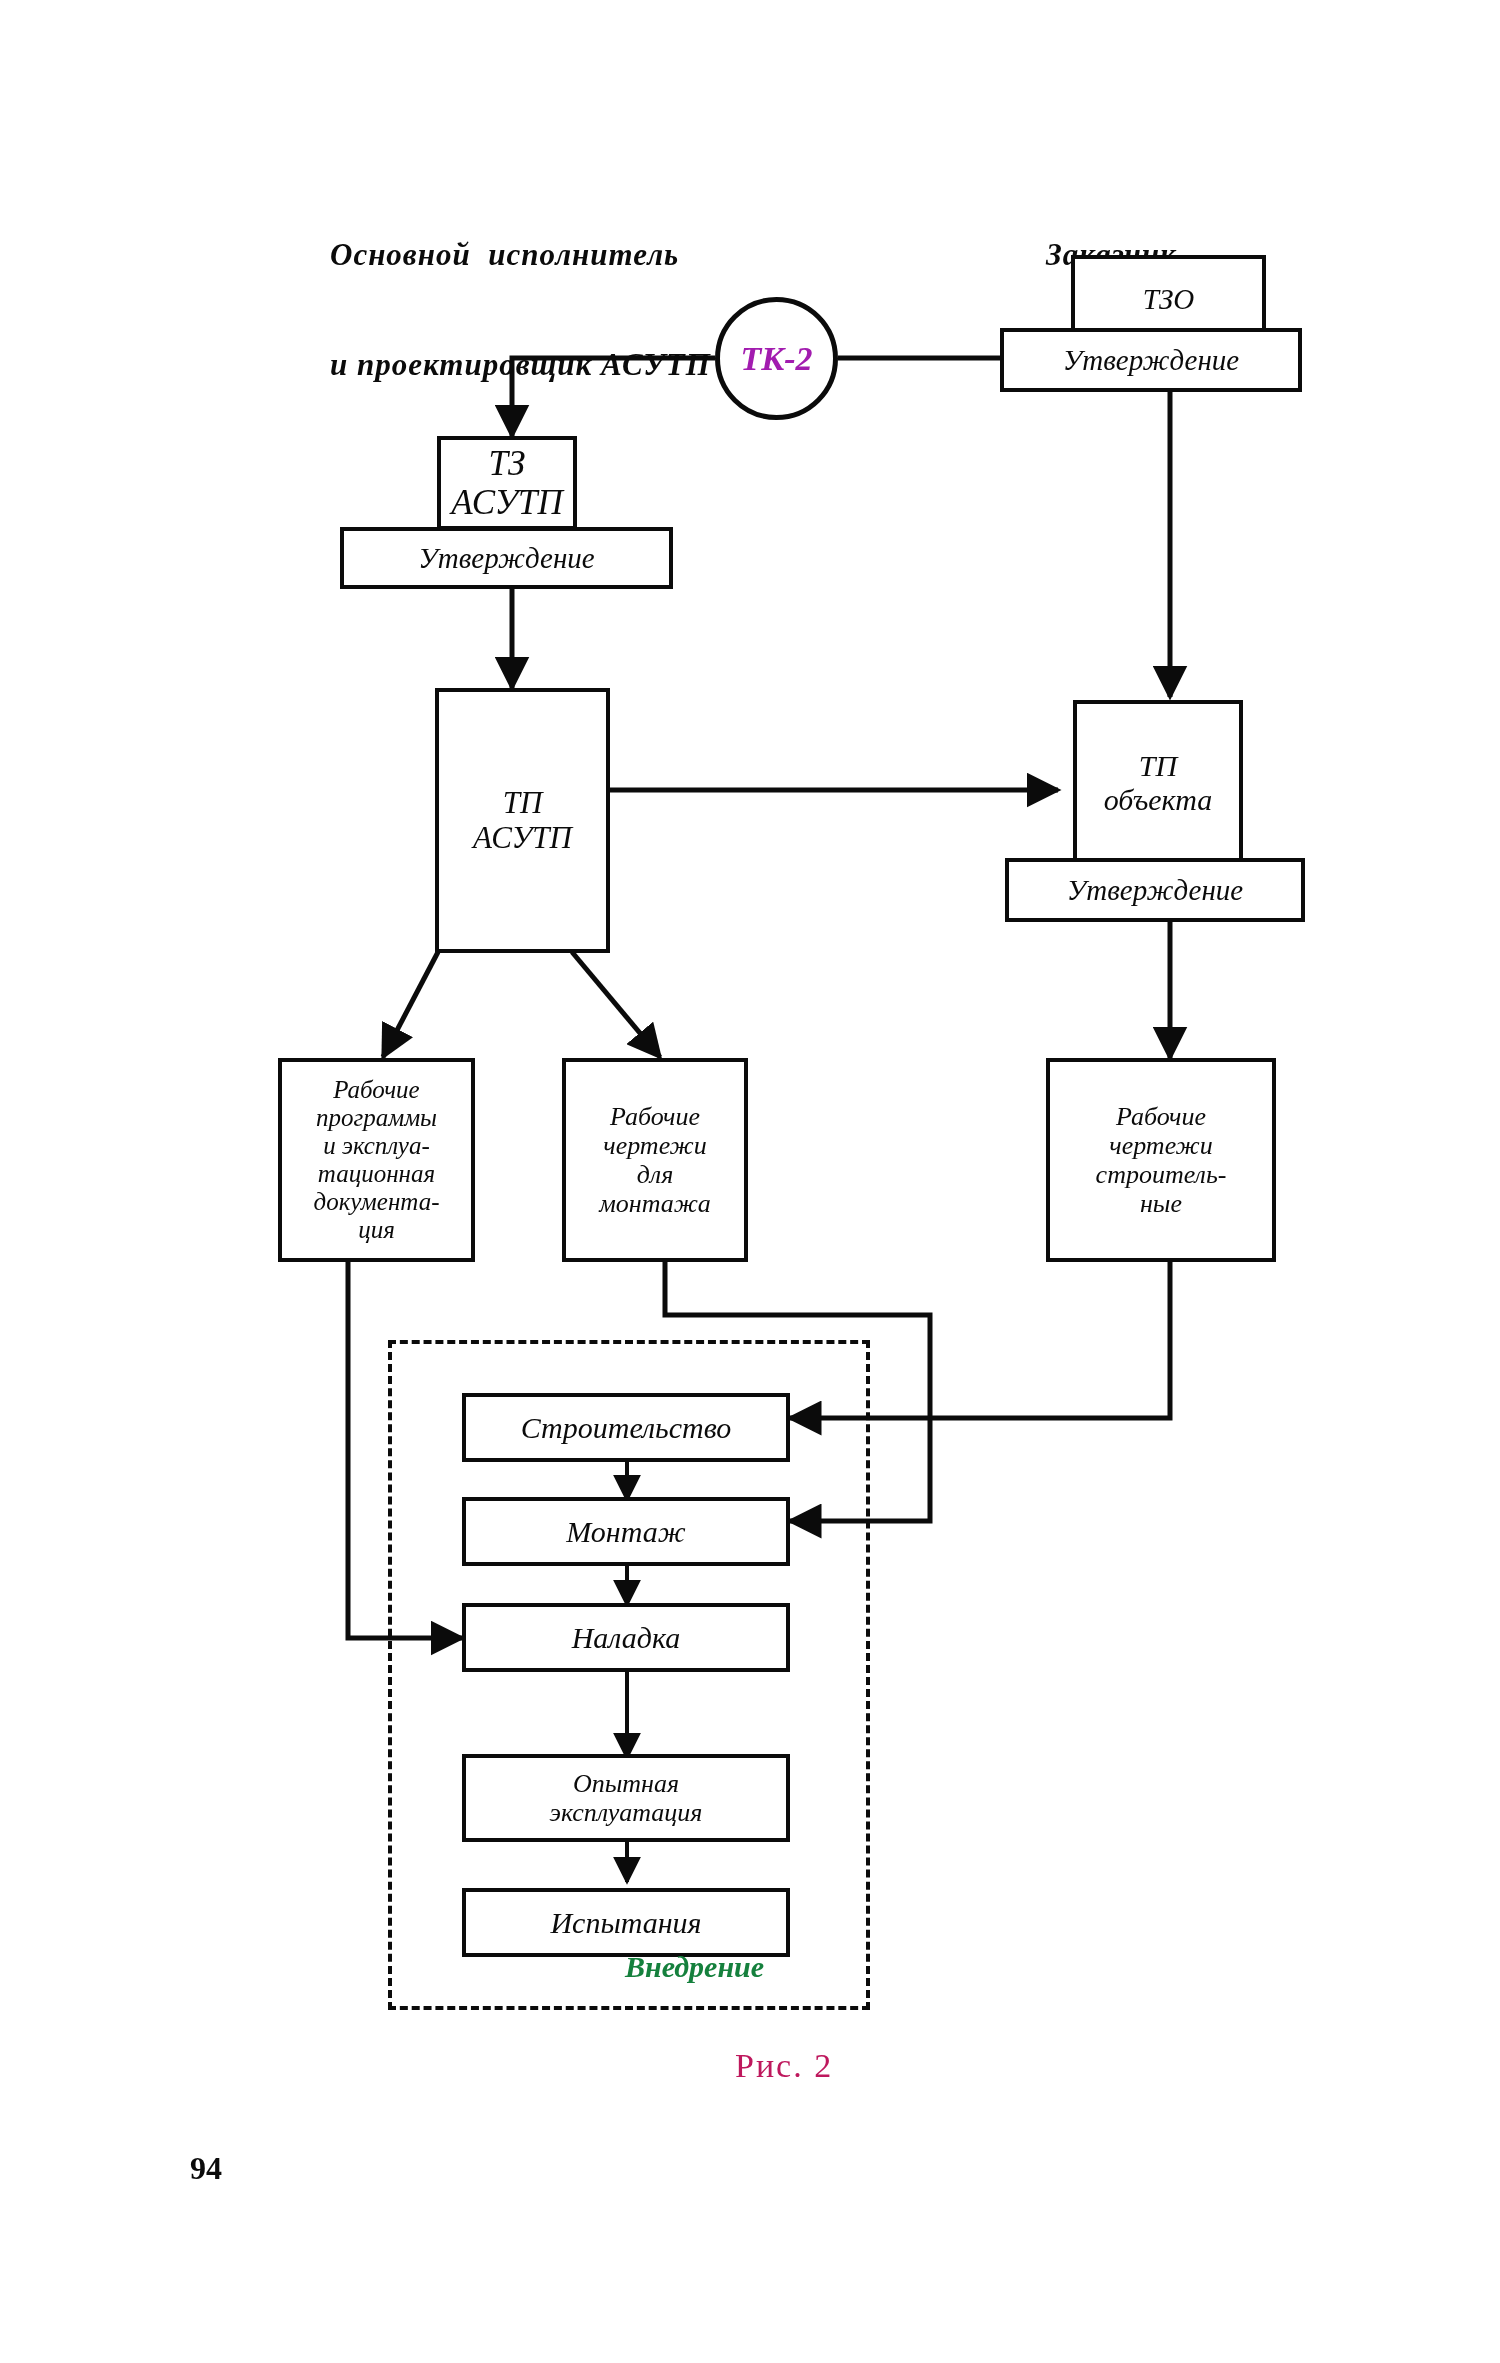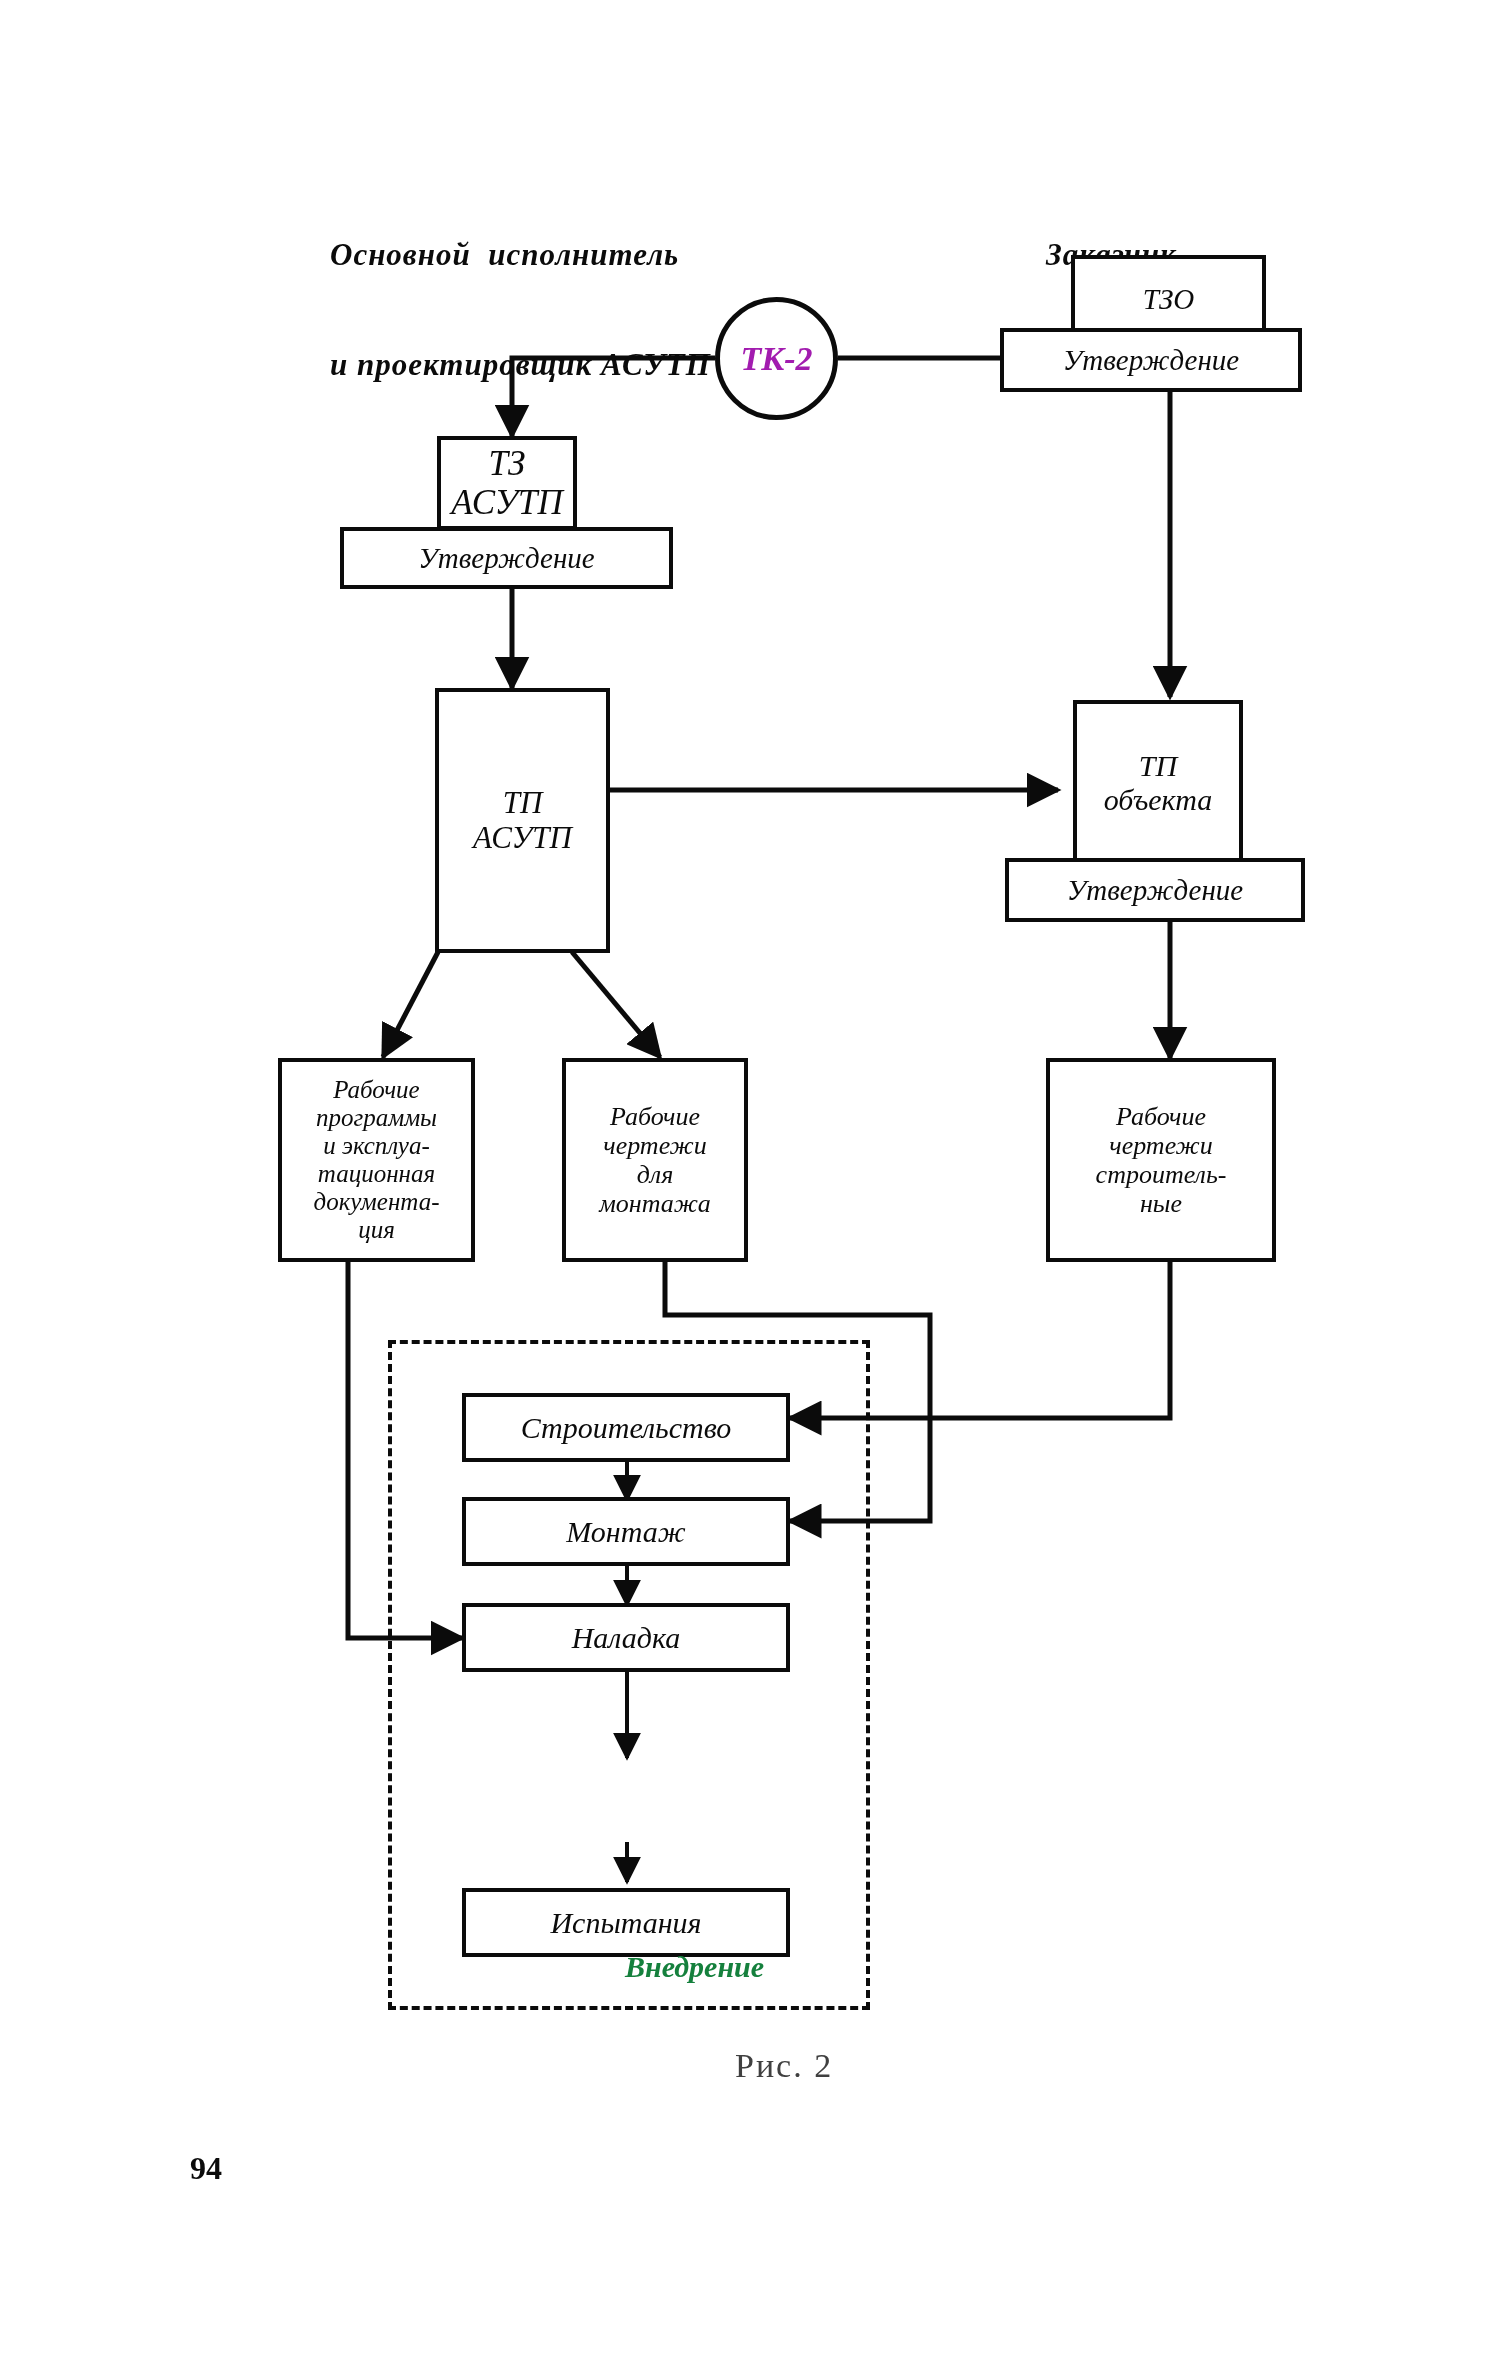"Опытная" div.node { html: none -> <div> <span>Опытная эксплуатация</span> </div> }
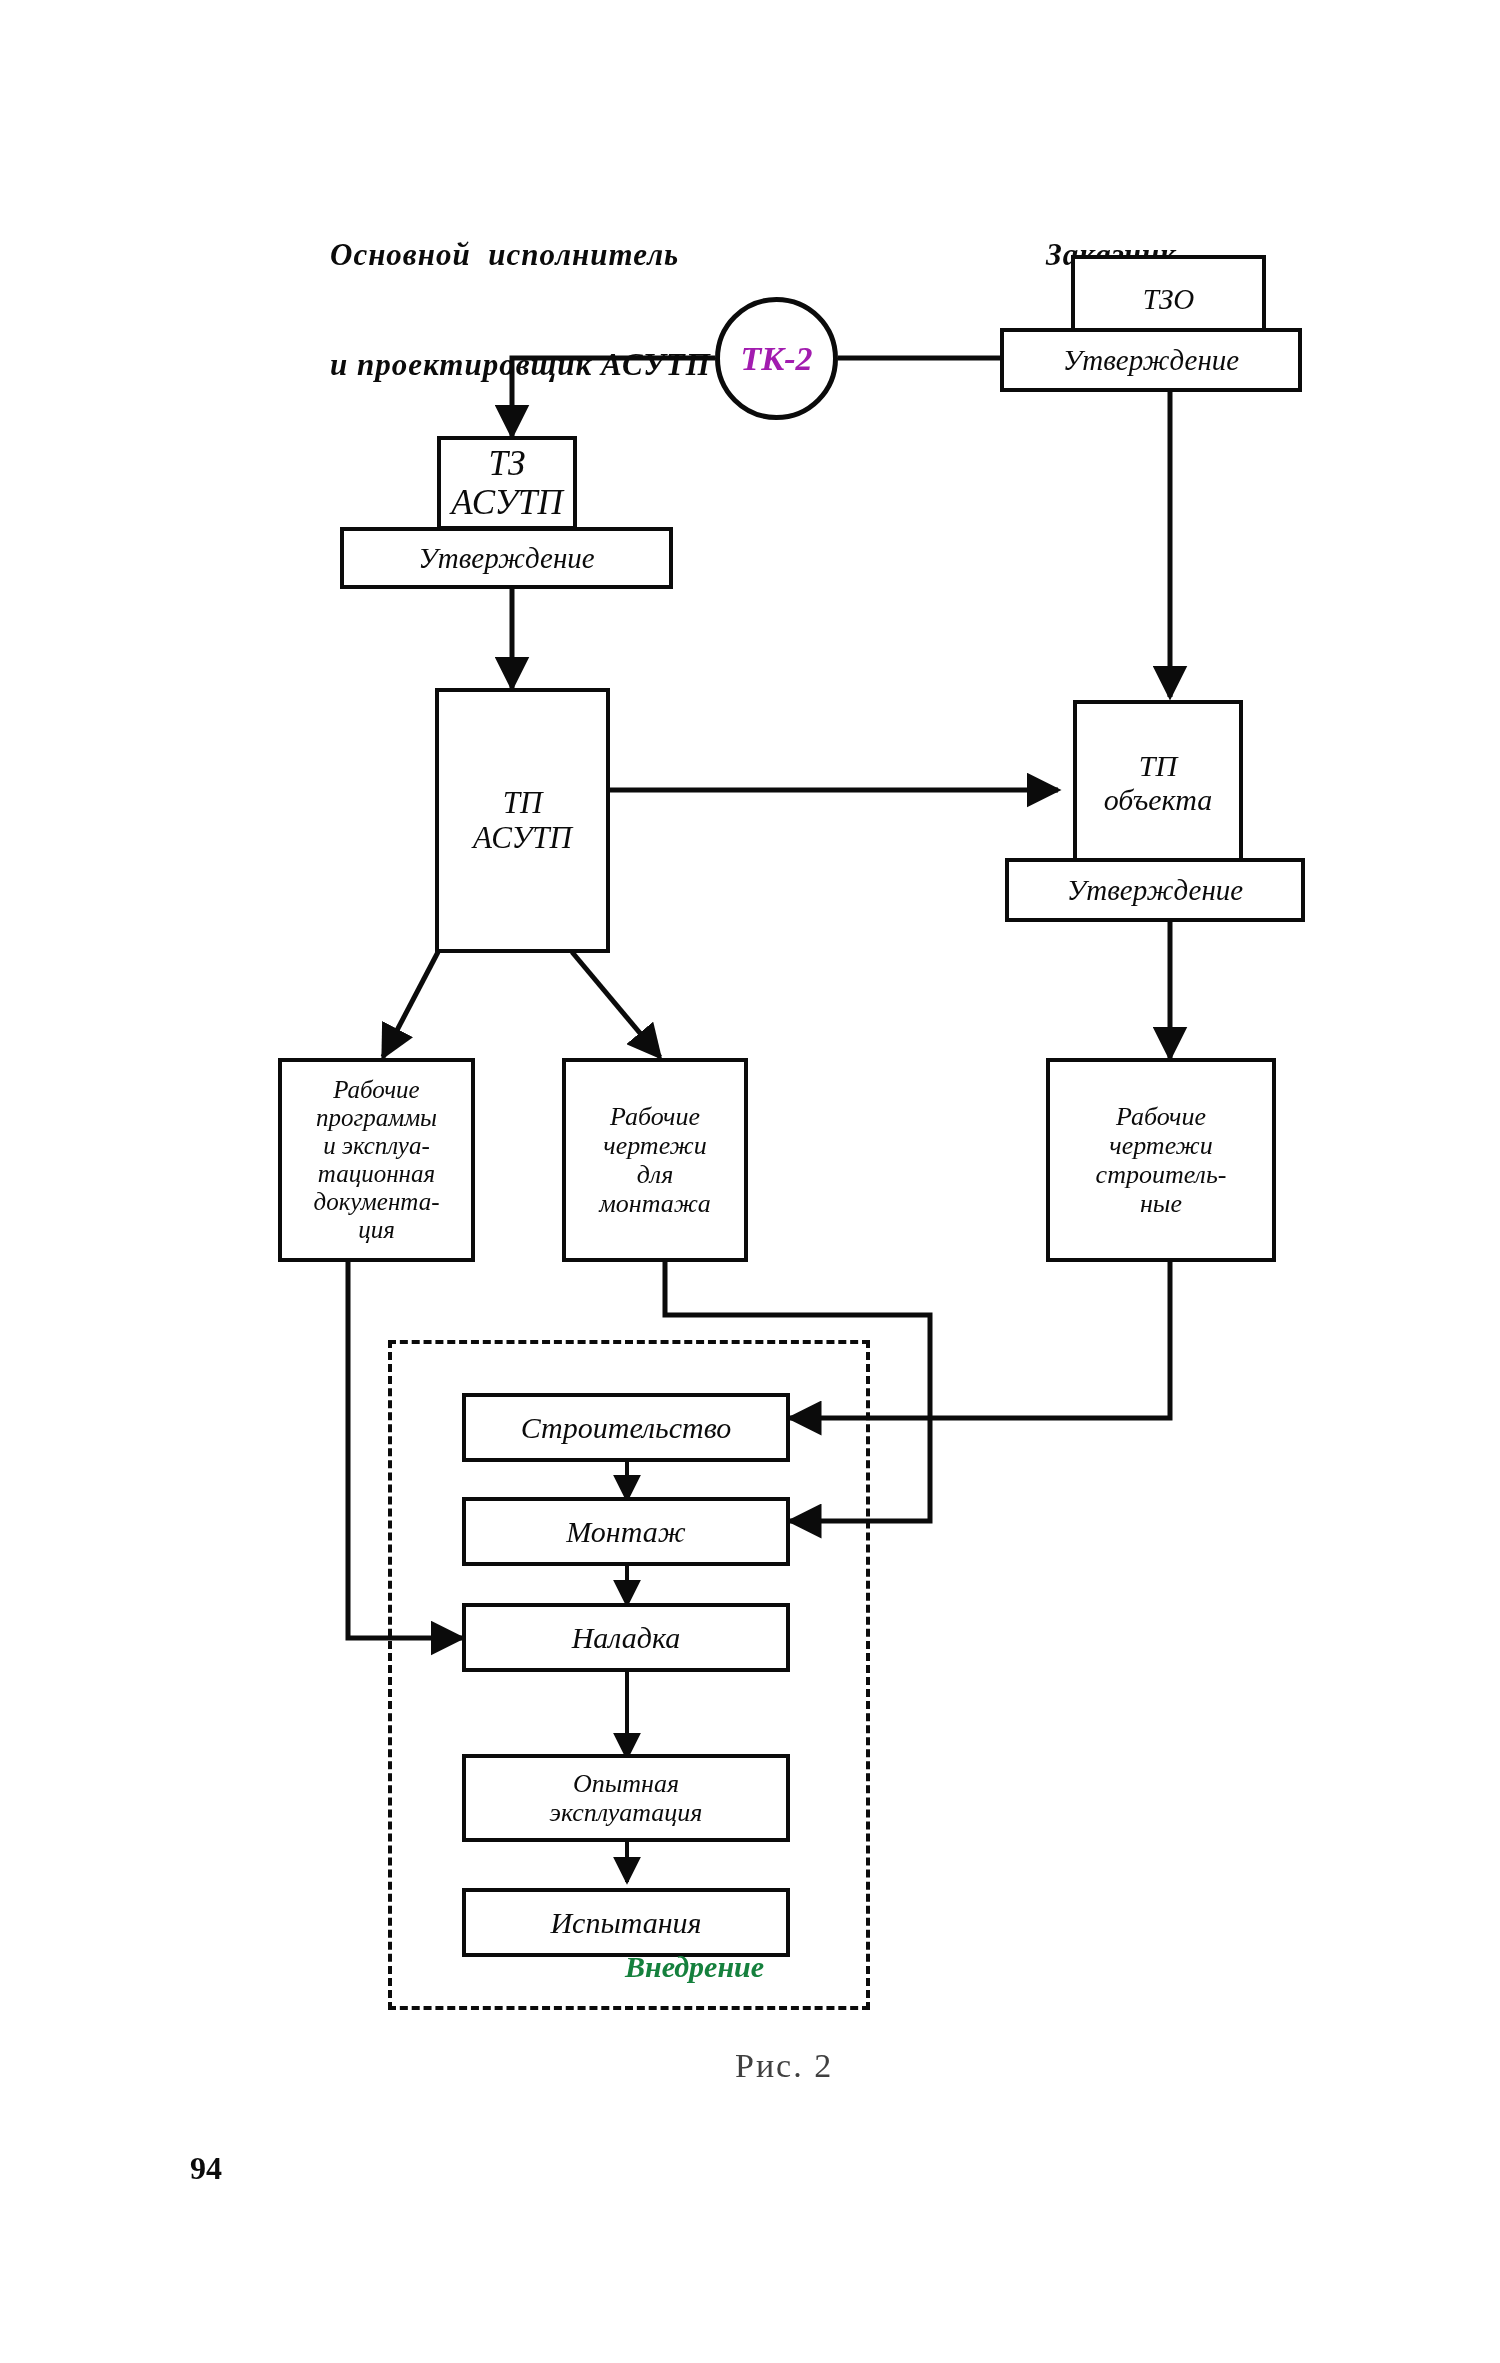"Рис. 2" .caption { color: #404040 -> #be185d }
